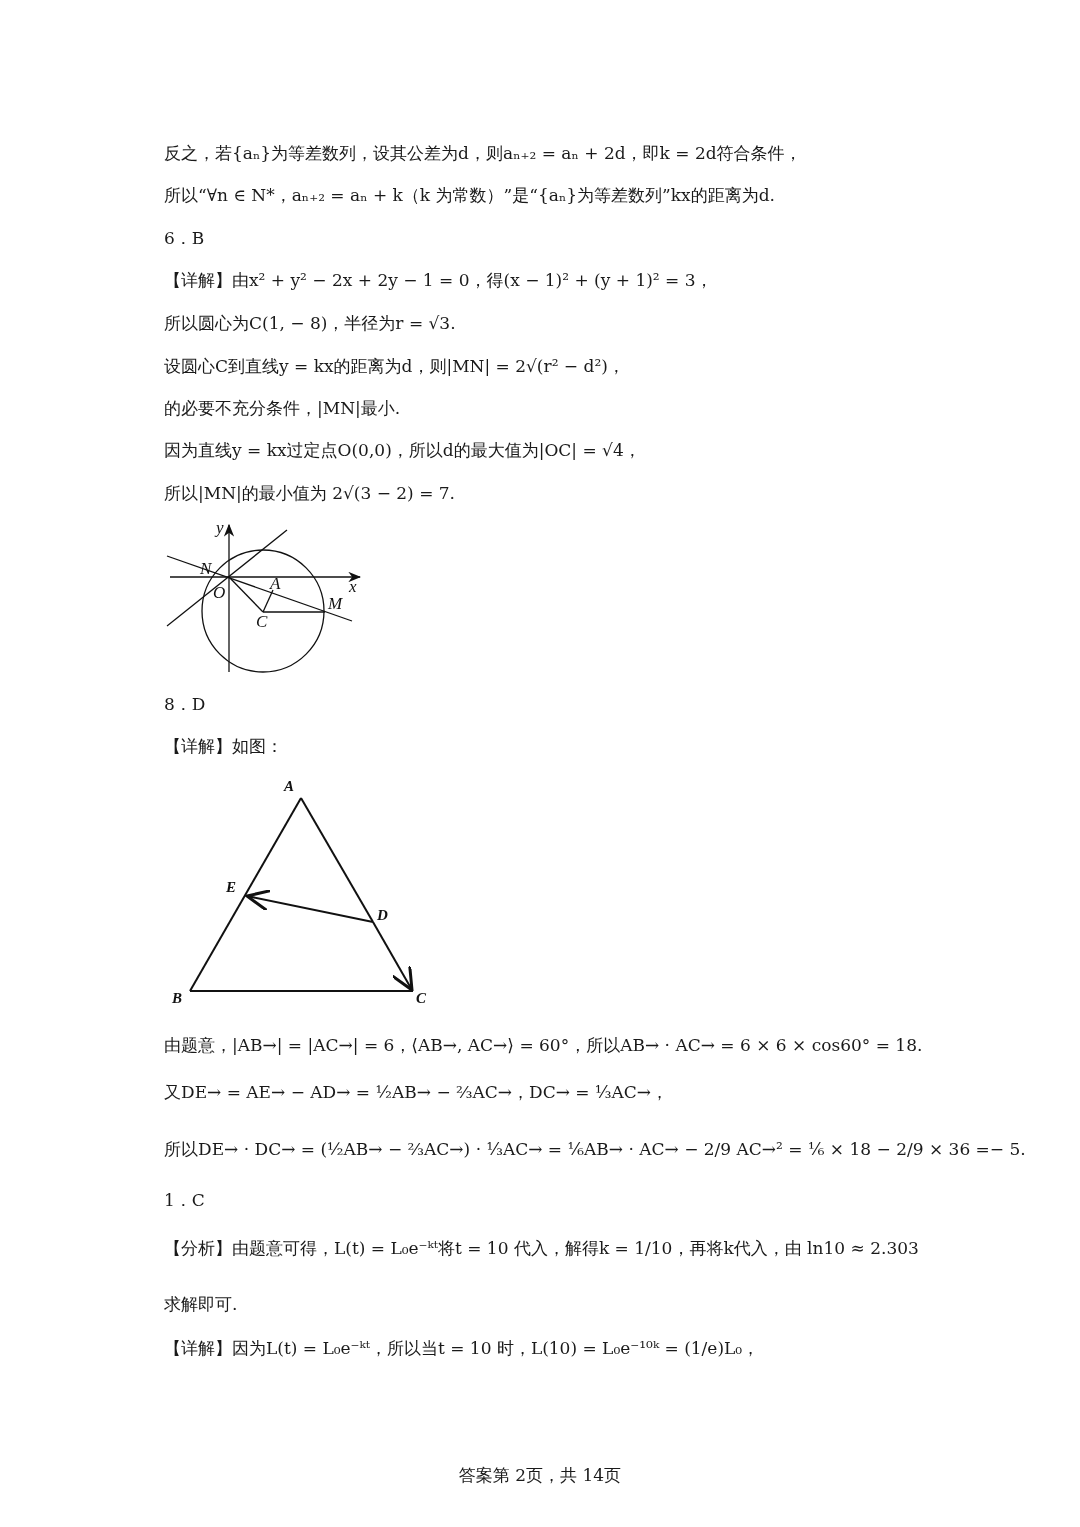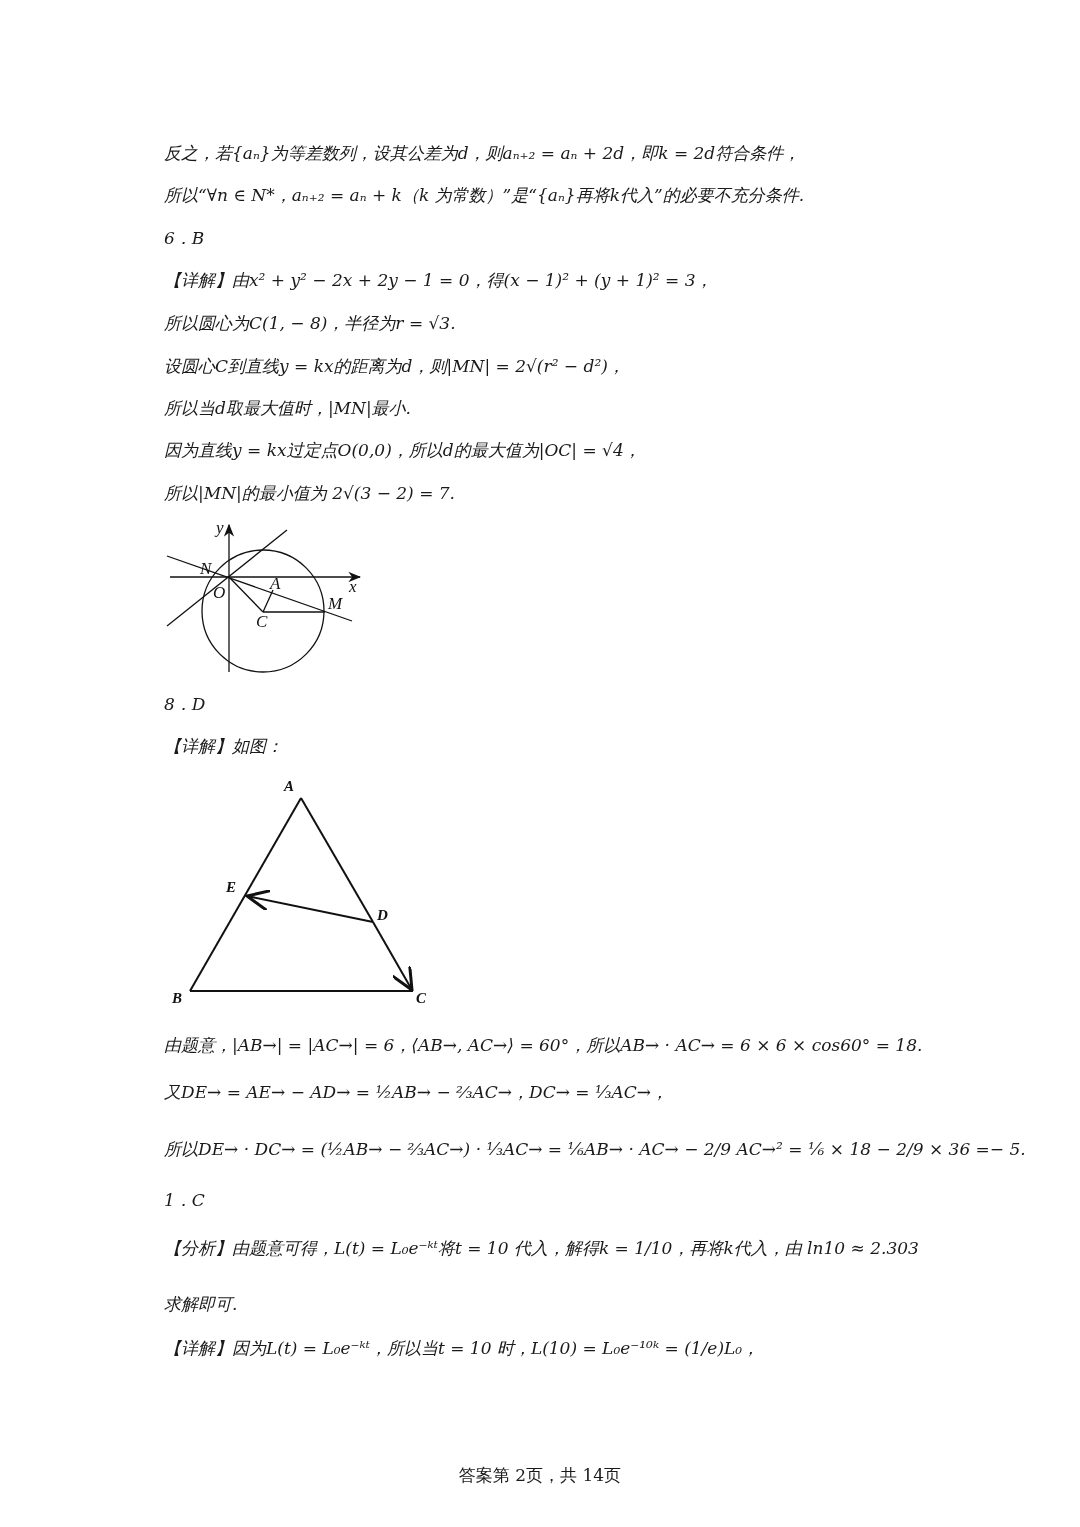"反之，若{aₙ}为等差数列，设其公差为d，则aₙ₊₂ = aₙ + 2d，即k" .line { font-style: italic -> none }
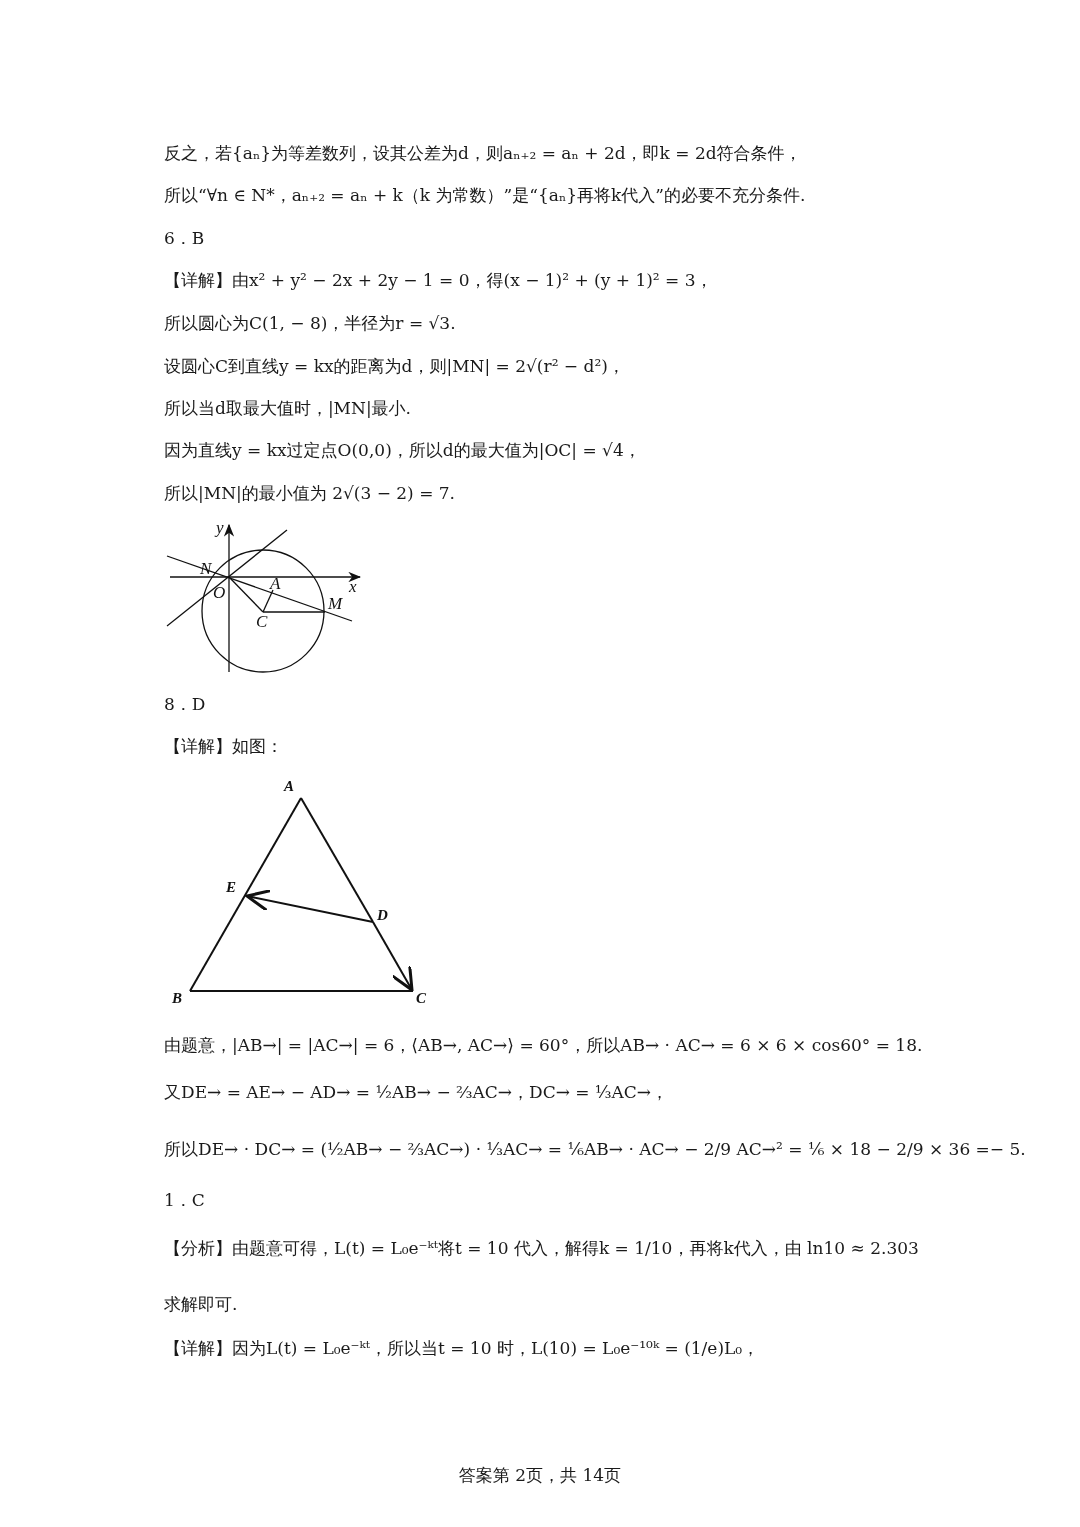"所以“∀n ∈ N*，aₙ₊₂ = aₙ" div.line { text: 再将k代入”的必要不充分条件 -> 为等差数列”kx的距离为d }
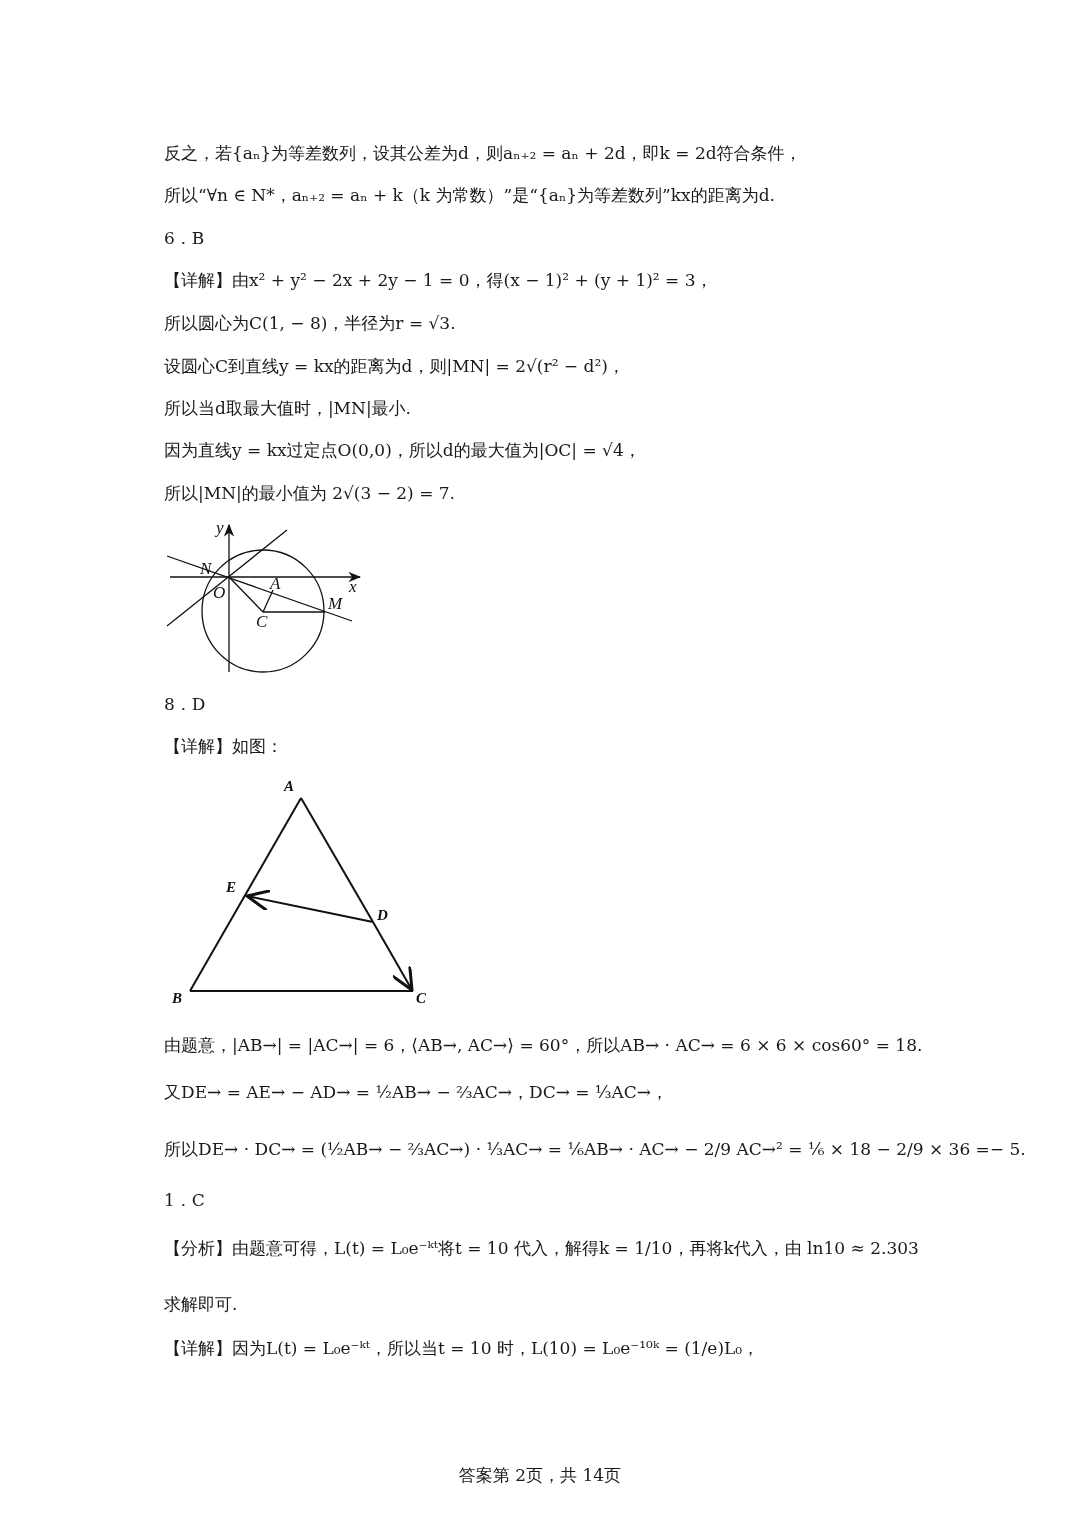"所以当d取最大值时，|MN|最小." div.line { text: 所以当d取最大值时 -> 的必要不充分条件 }
